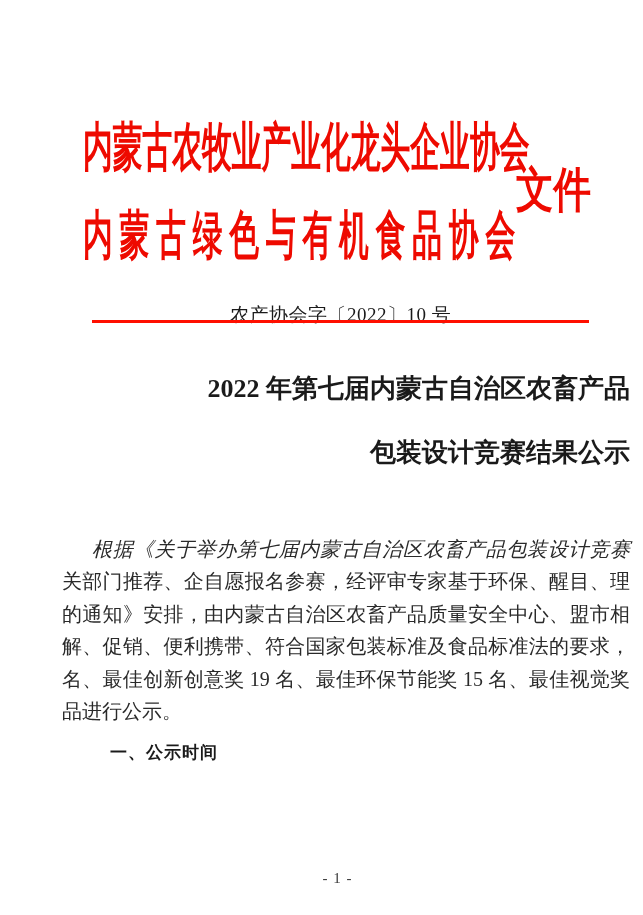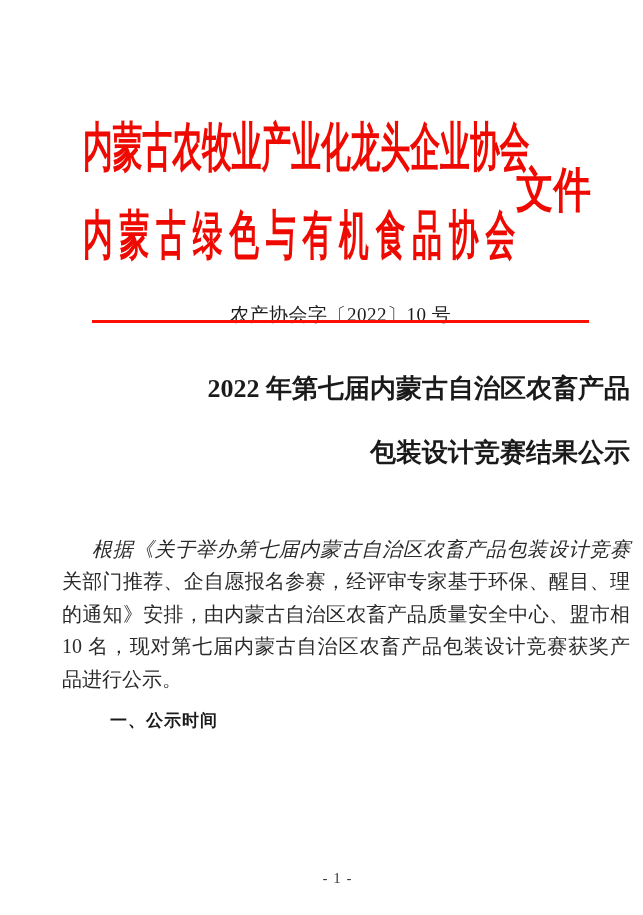"解、促销、便利携带、符合国家包装标准及食品标准法的要求，" div.bline { html: none -> <div>解、促销、便利携带、符合国家包装标准及食品标准法的要求，</div> }
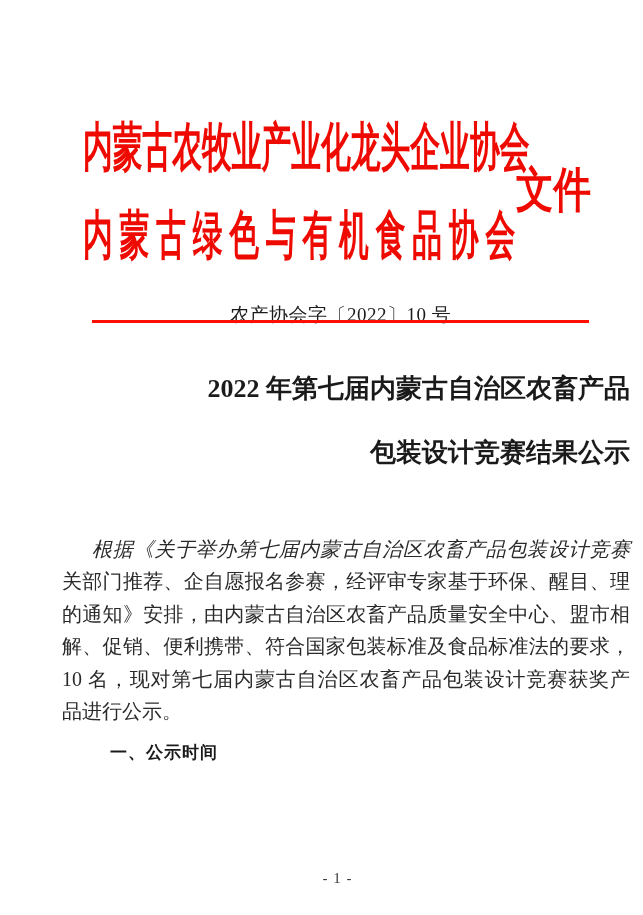"名、最佳创新创意奖 19 名、最佳环保节能奖 15 名、最佳视觉奖" div.bline { html: none -> <div>名、最佳创新创意奖 19 名、最佳环保节能奖 15 名、最佳视觉奖</div> }
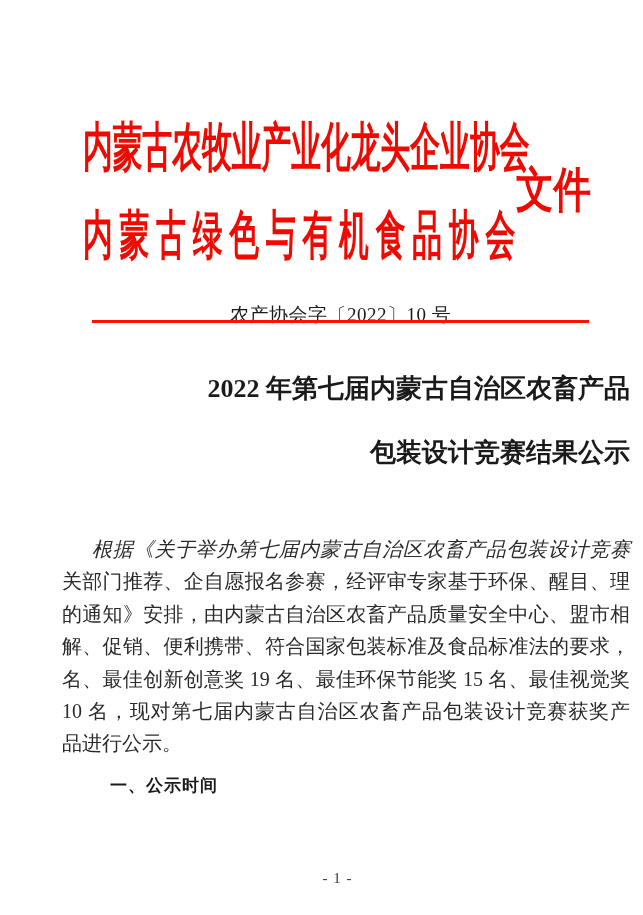"10 名，现对第七届内蒙古自治区农畜产品包装设计竞赛获奖产" div.bline { html: <div>10 名，现对第七届内蒙古自治区农畜产品包装设计竞赛获奖产</div> -> none }
